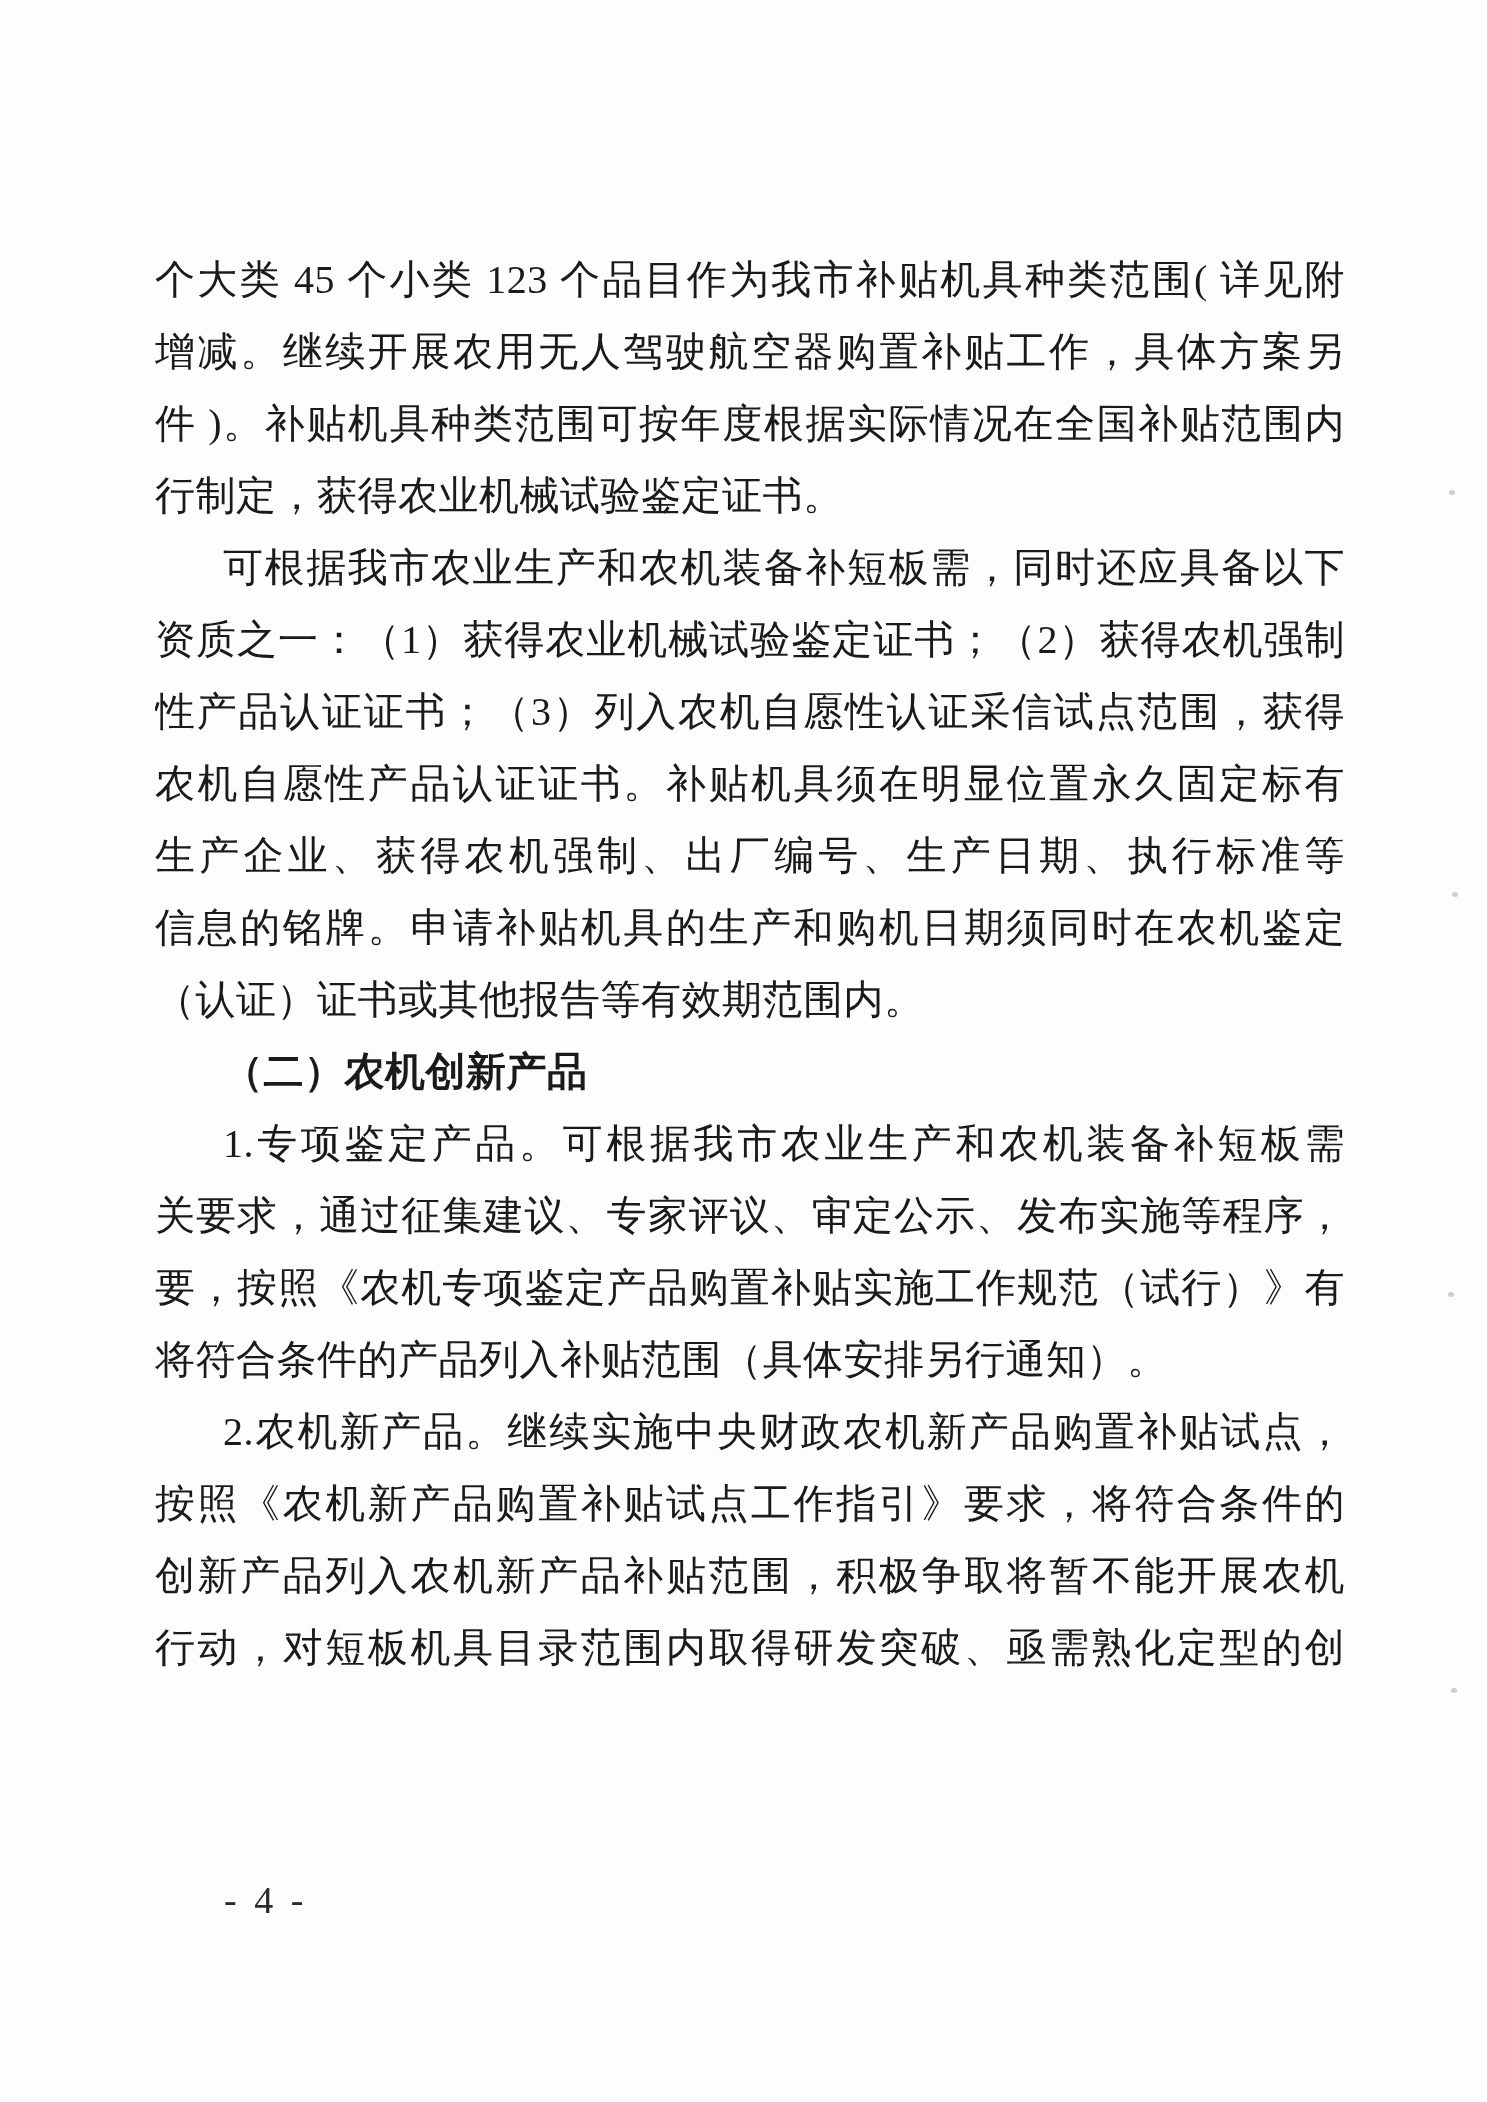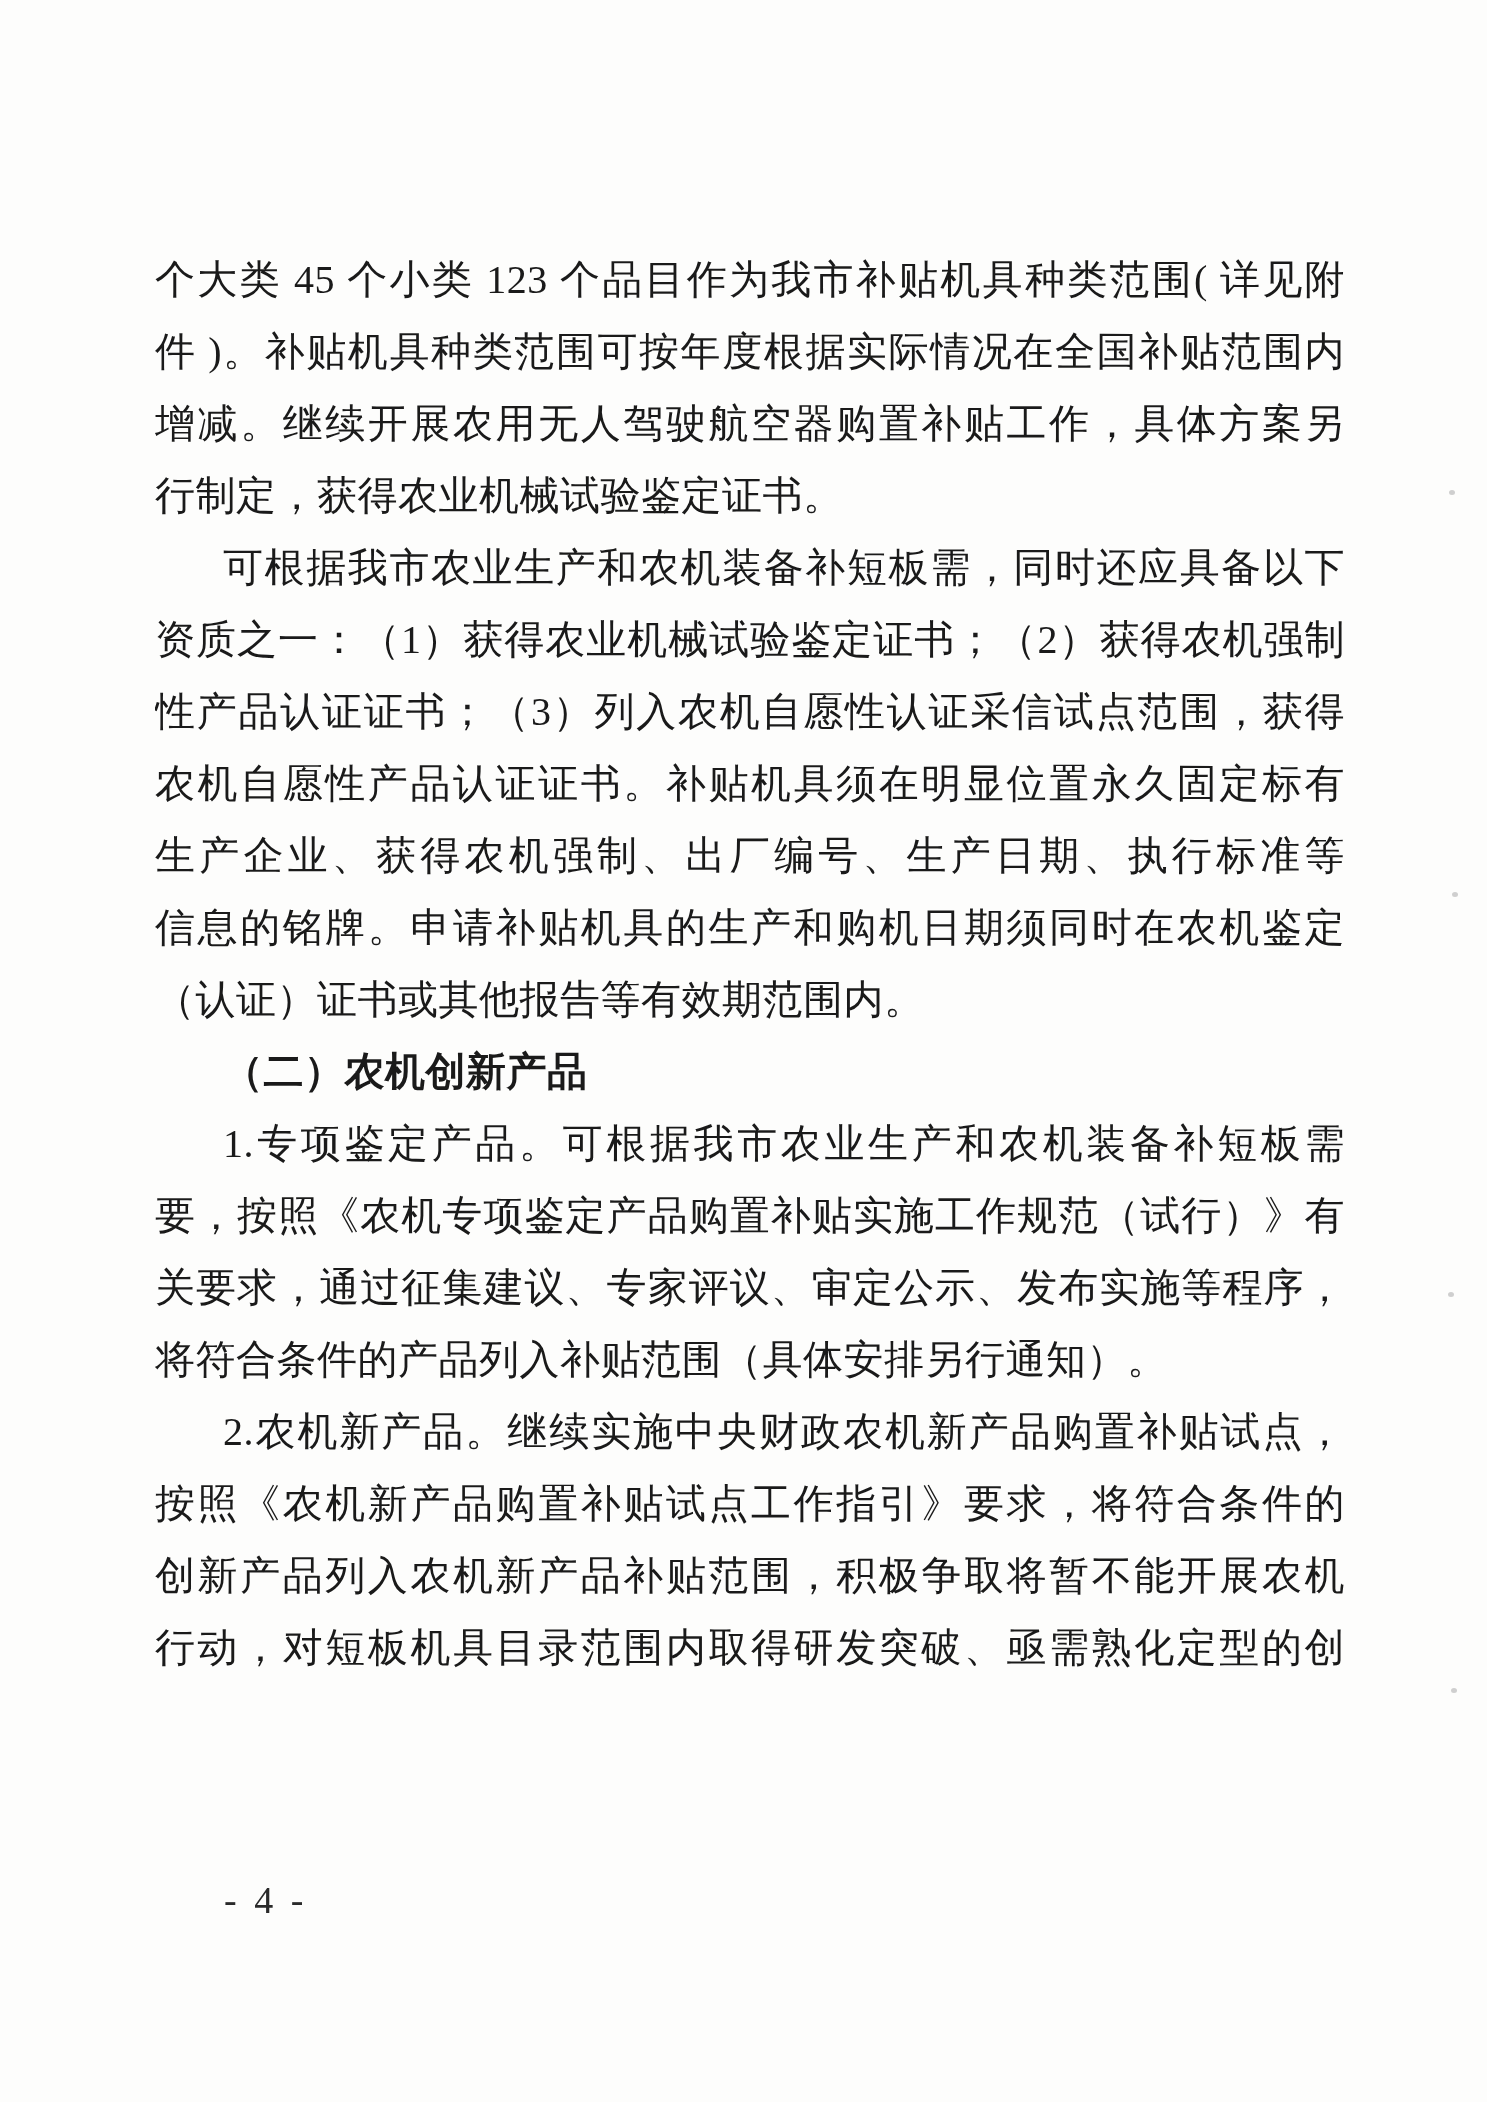"件 )。补贴机具种类范围可按年度根据实际情况在全国补贴范围内" div.ln { order: before "增减。继续开展农用无人驾驶航空器购置补贴工作，具体方案另" -> after "增减。继续开展农用无人驾驶航空器购置补贴工作，具体方案另" }
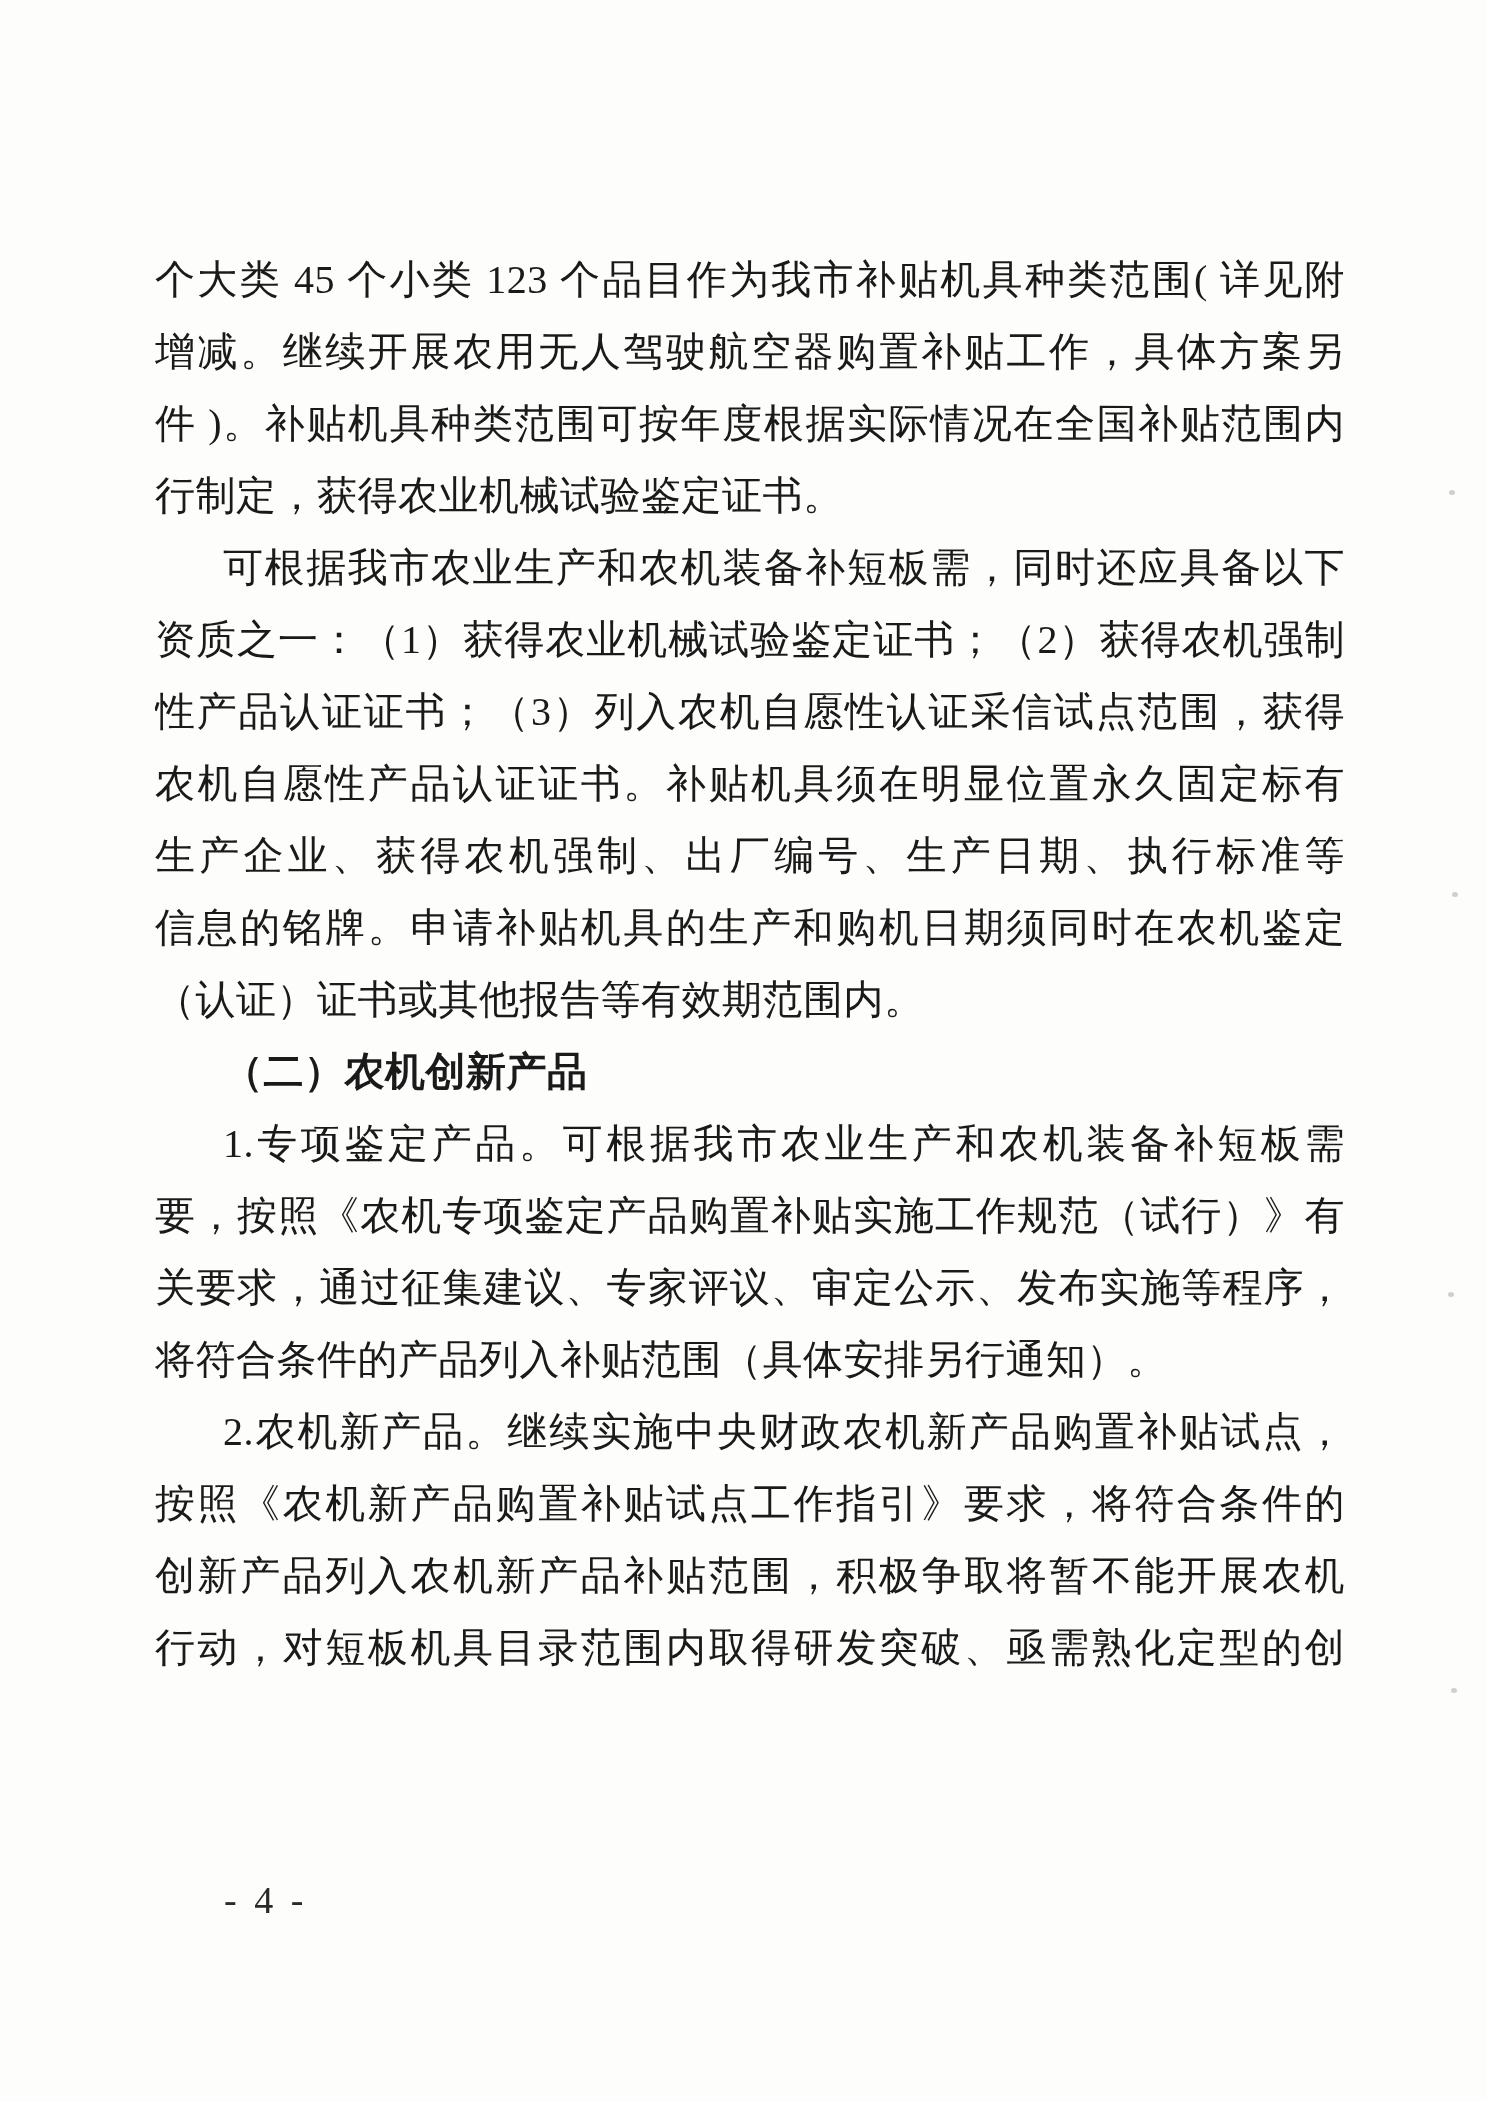"要，按照《农机专项鉴定产品购置补贴实施工作规范（试行）》有" div.ln { order: before "关要求，通过征集建议、专家评议、审定公示、发布实施等程序，" -> after "关要求，通过征集建议、专家评议、审定公示、发布实施等程序，" }
